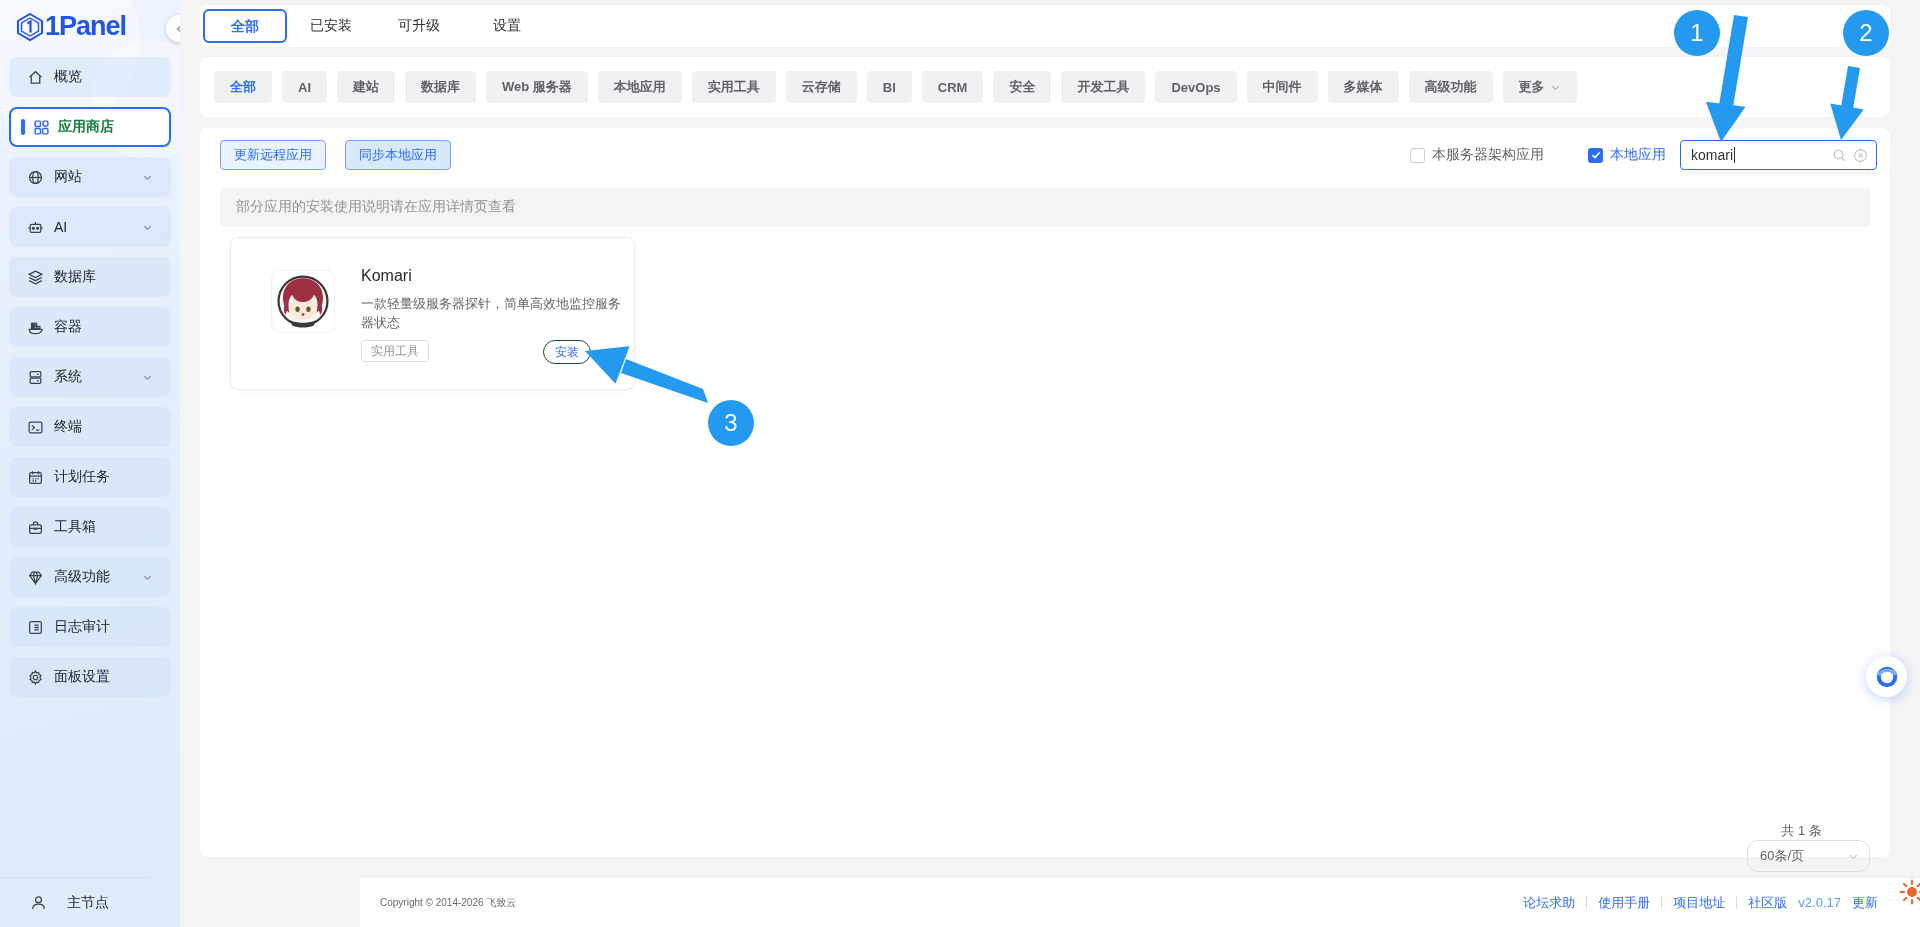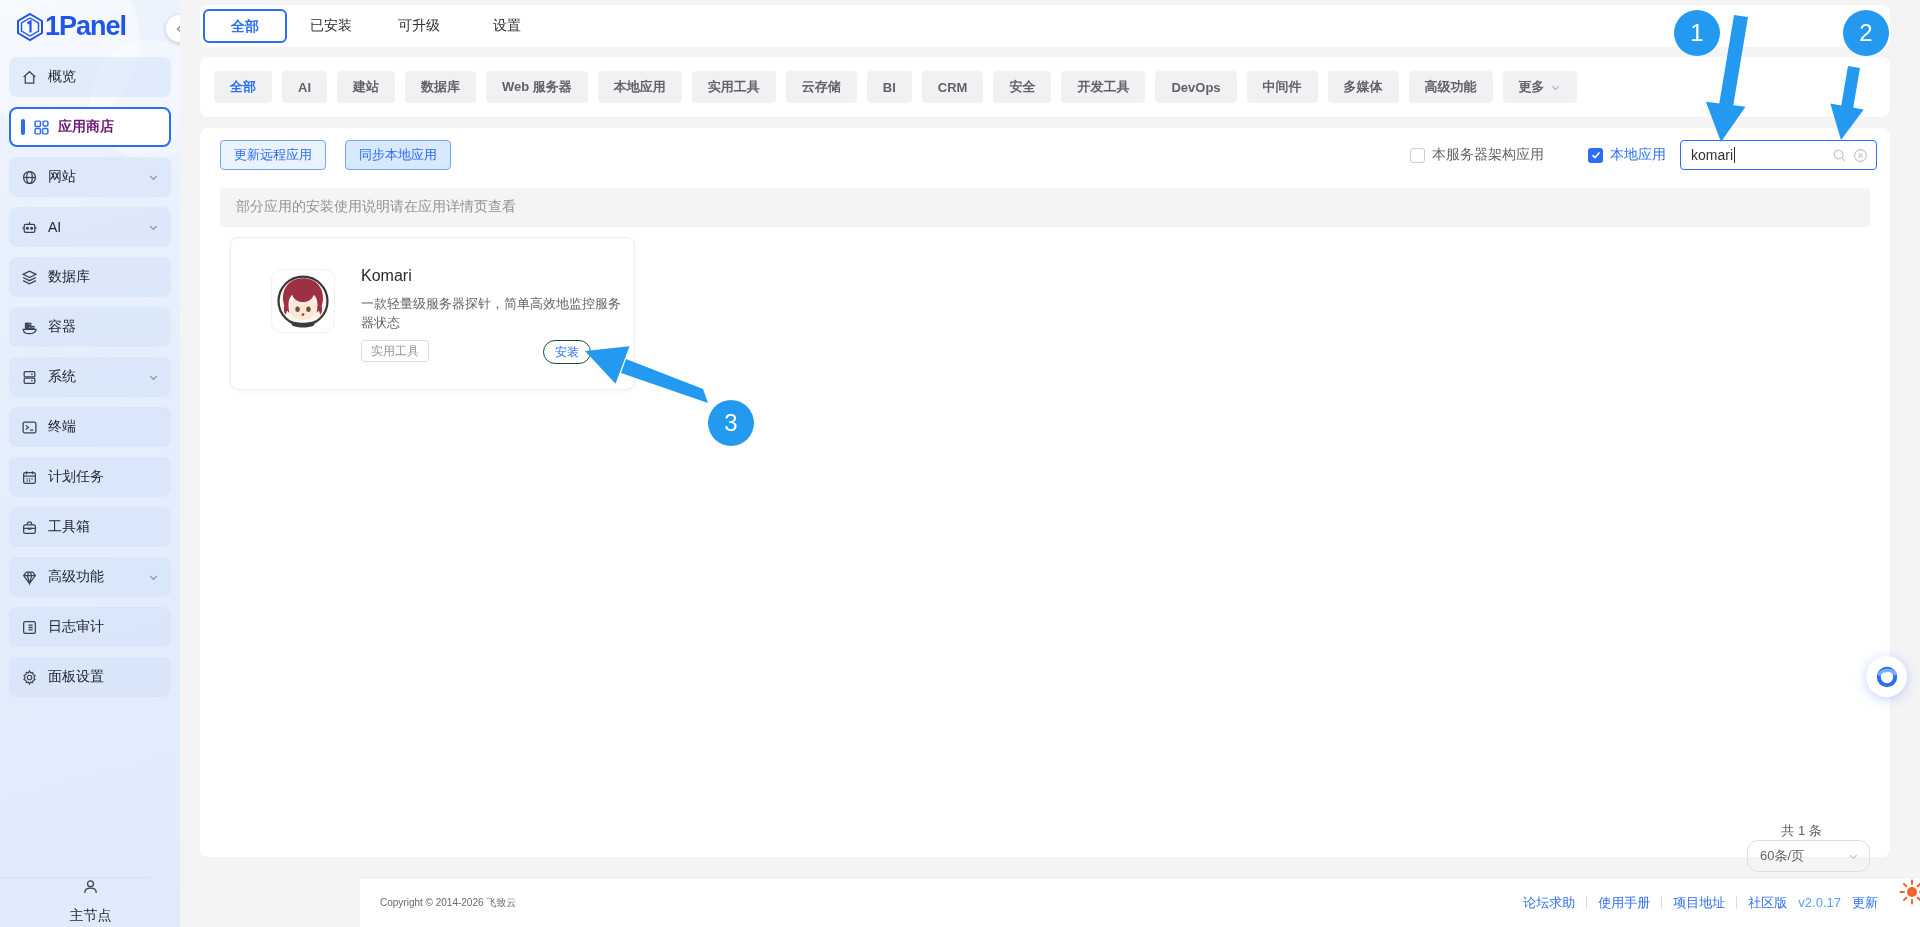"概览" .menu-item { padding: 0 12px -> 0 18px }
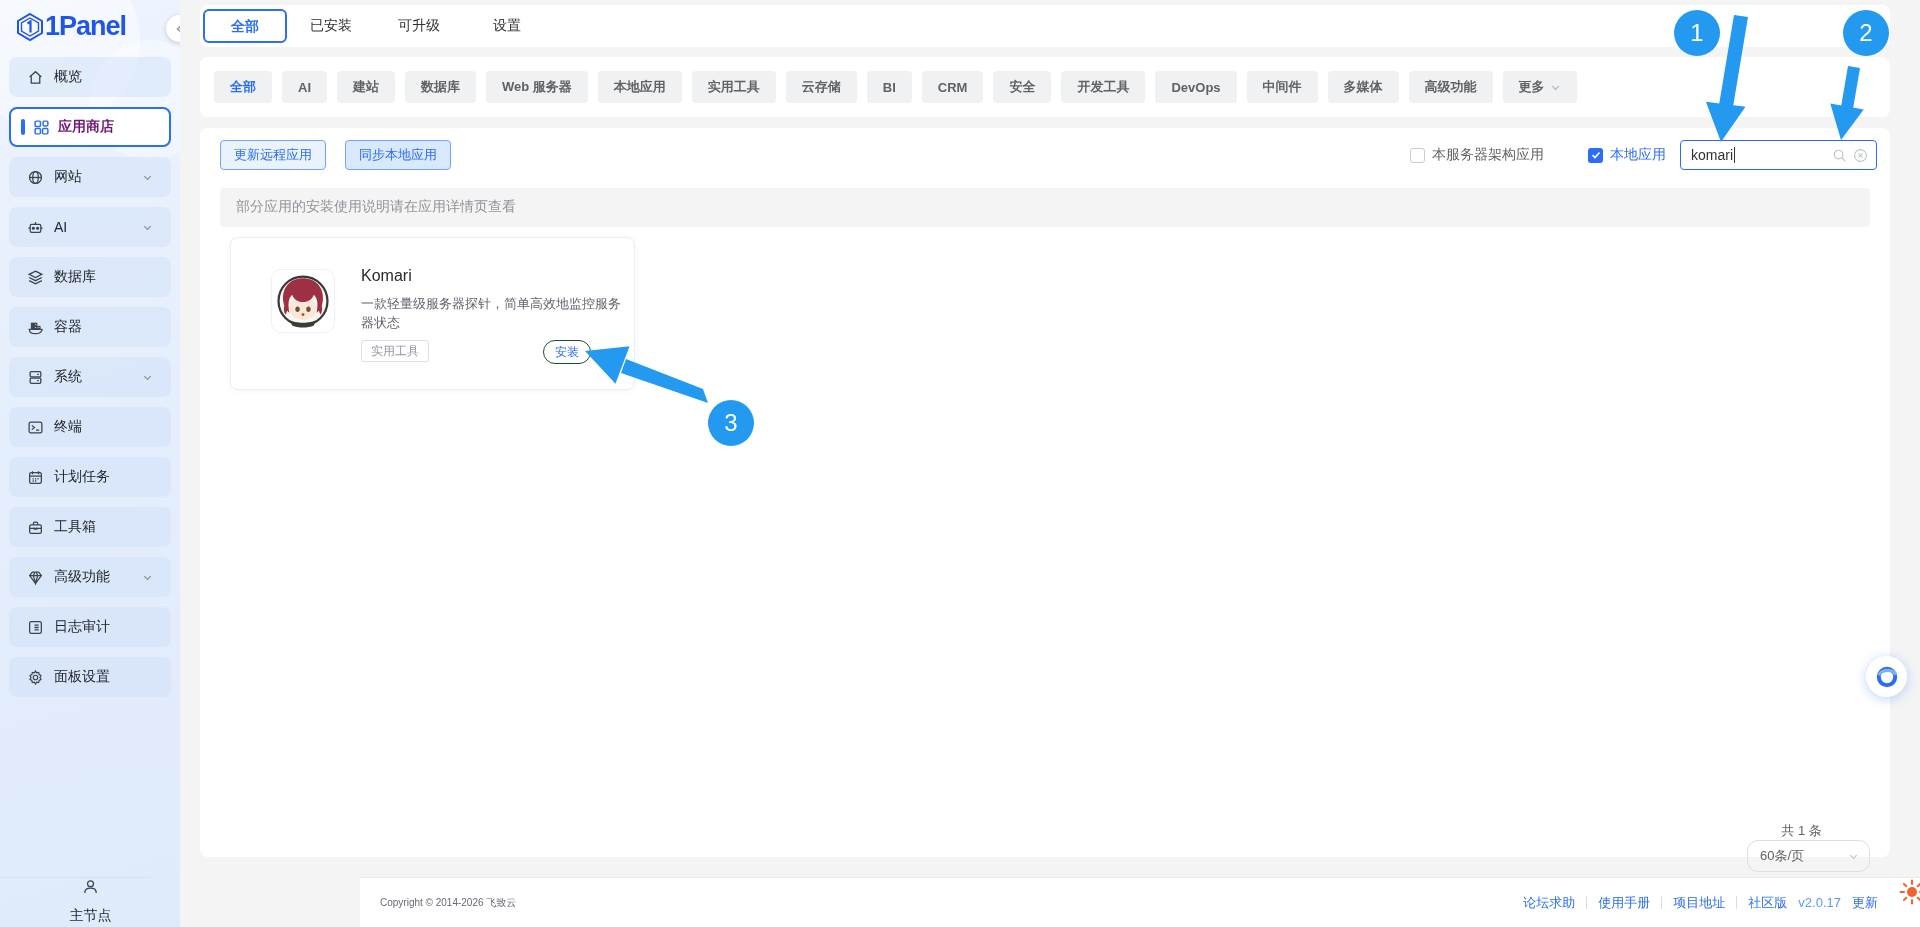"应用商店" .menu-item.active { color: #701a75 -> #15803d }
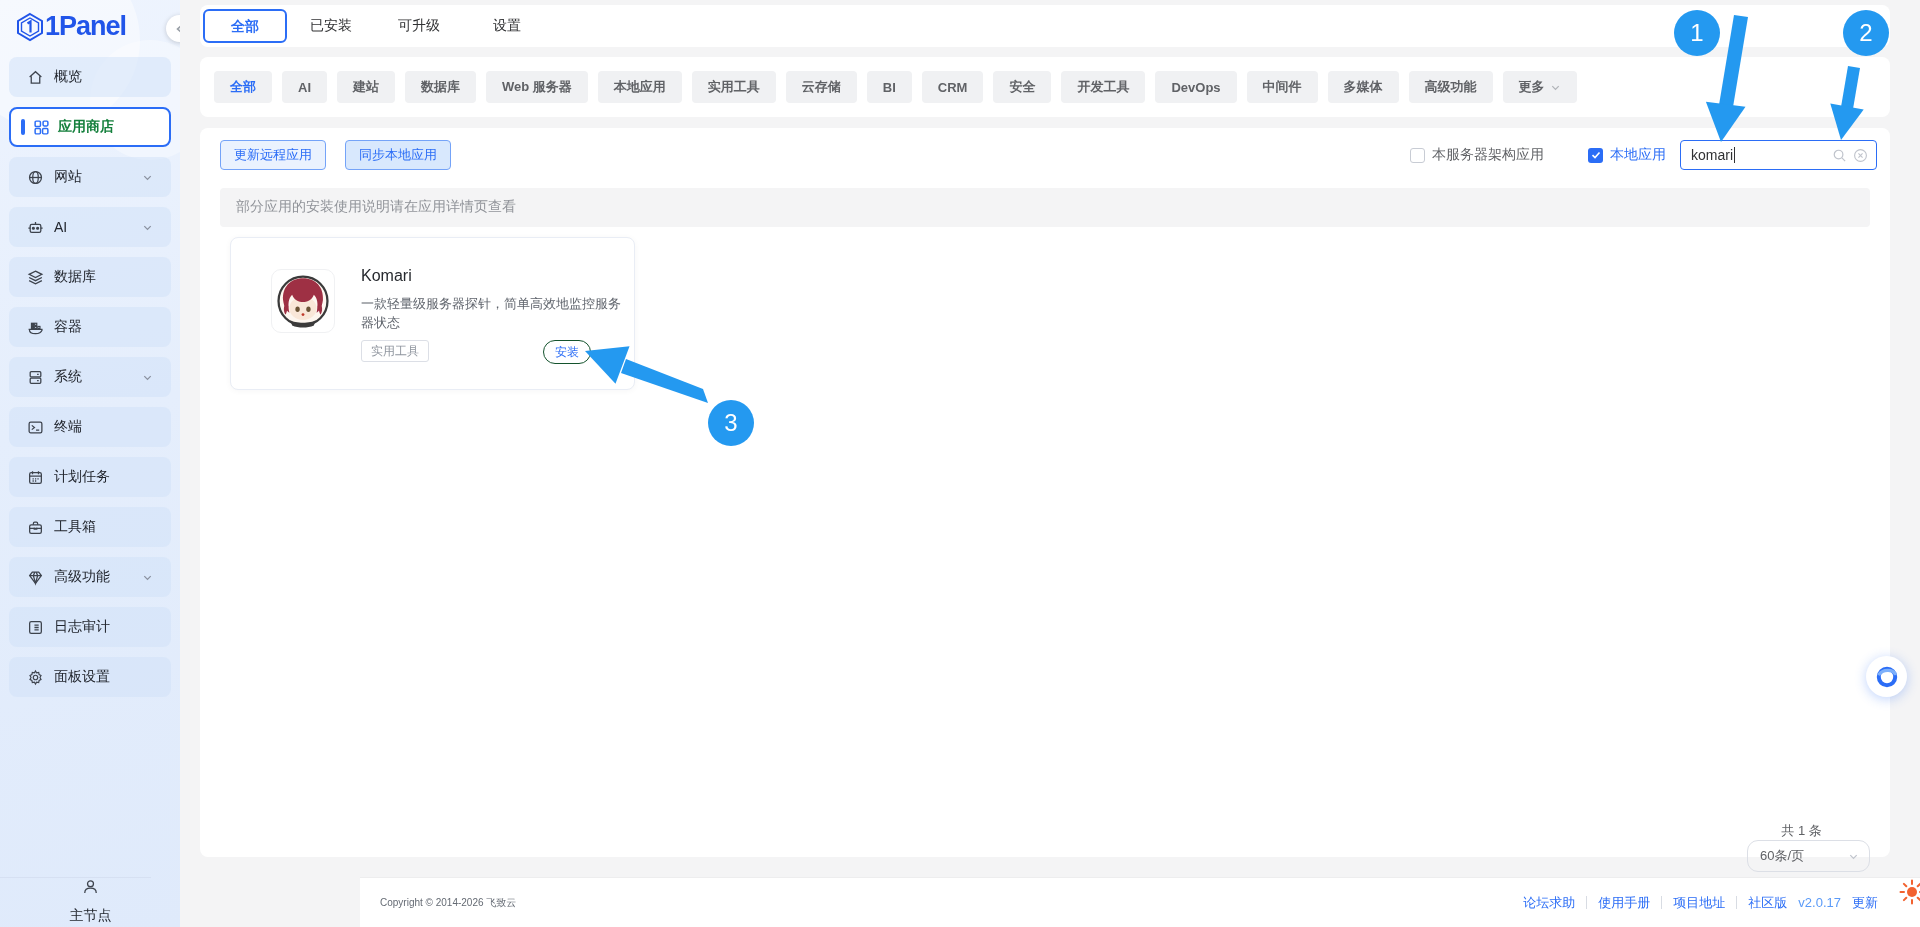"主节点" .sidebar-bottom { flex-direction: column -> none; gap: 12px -> 20px }
